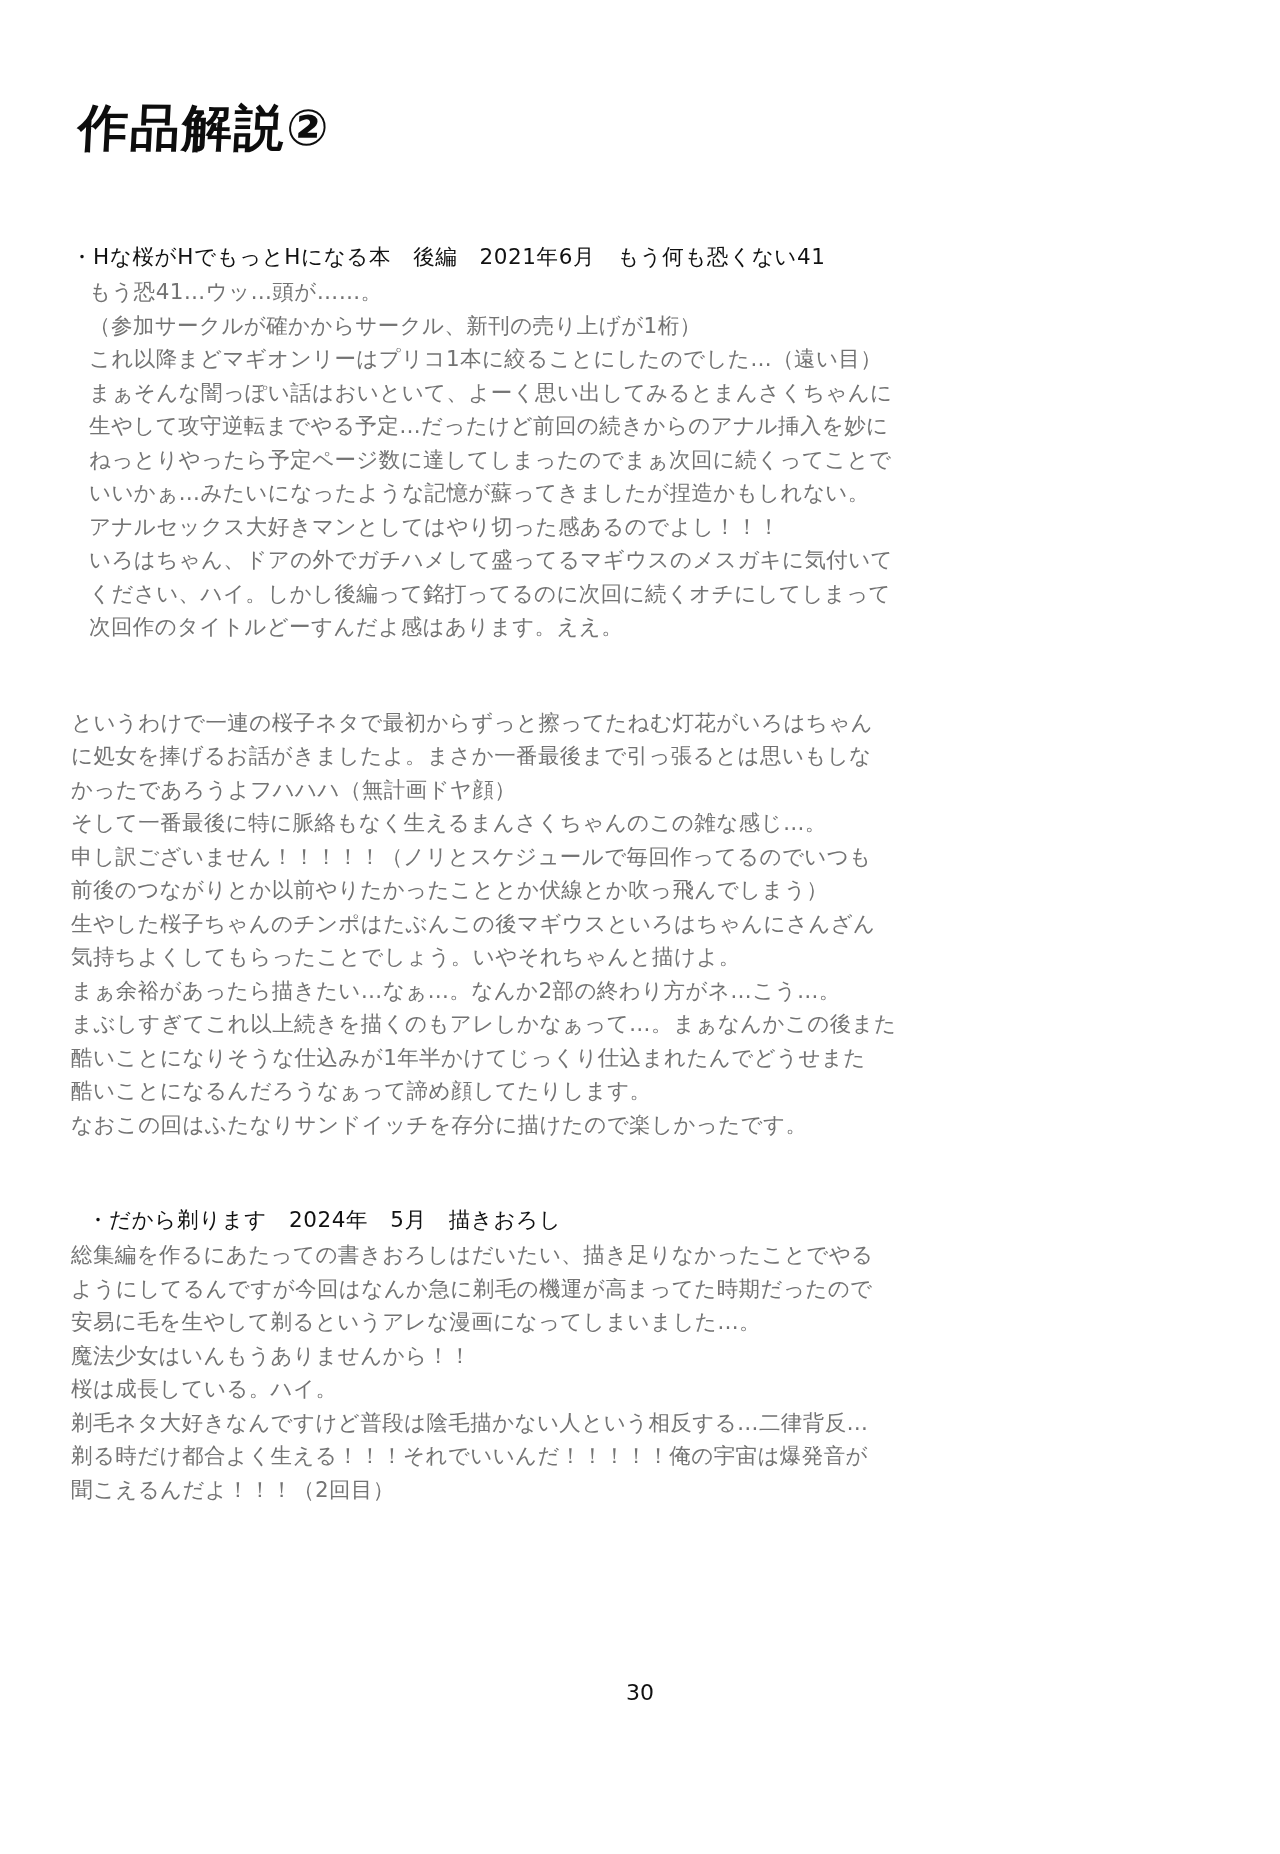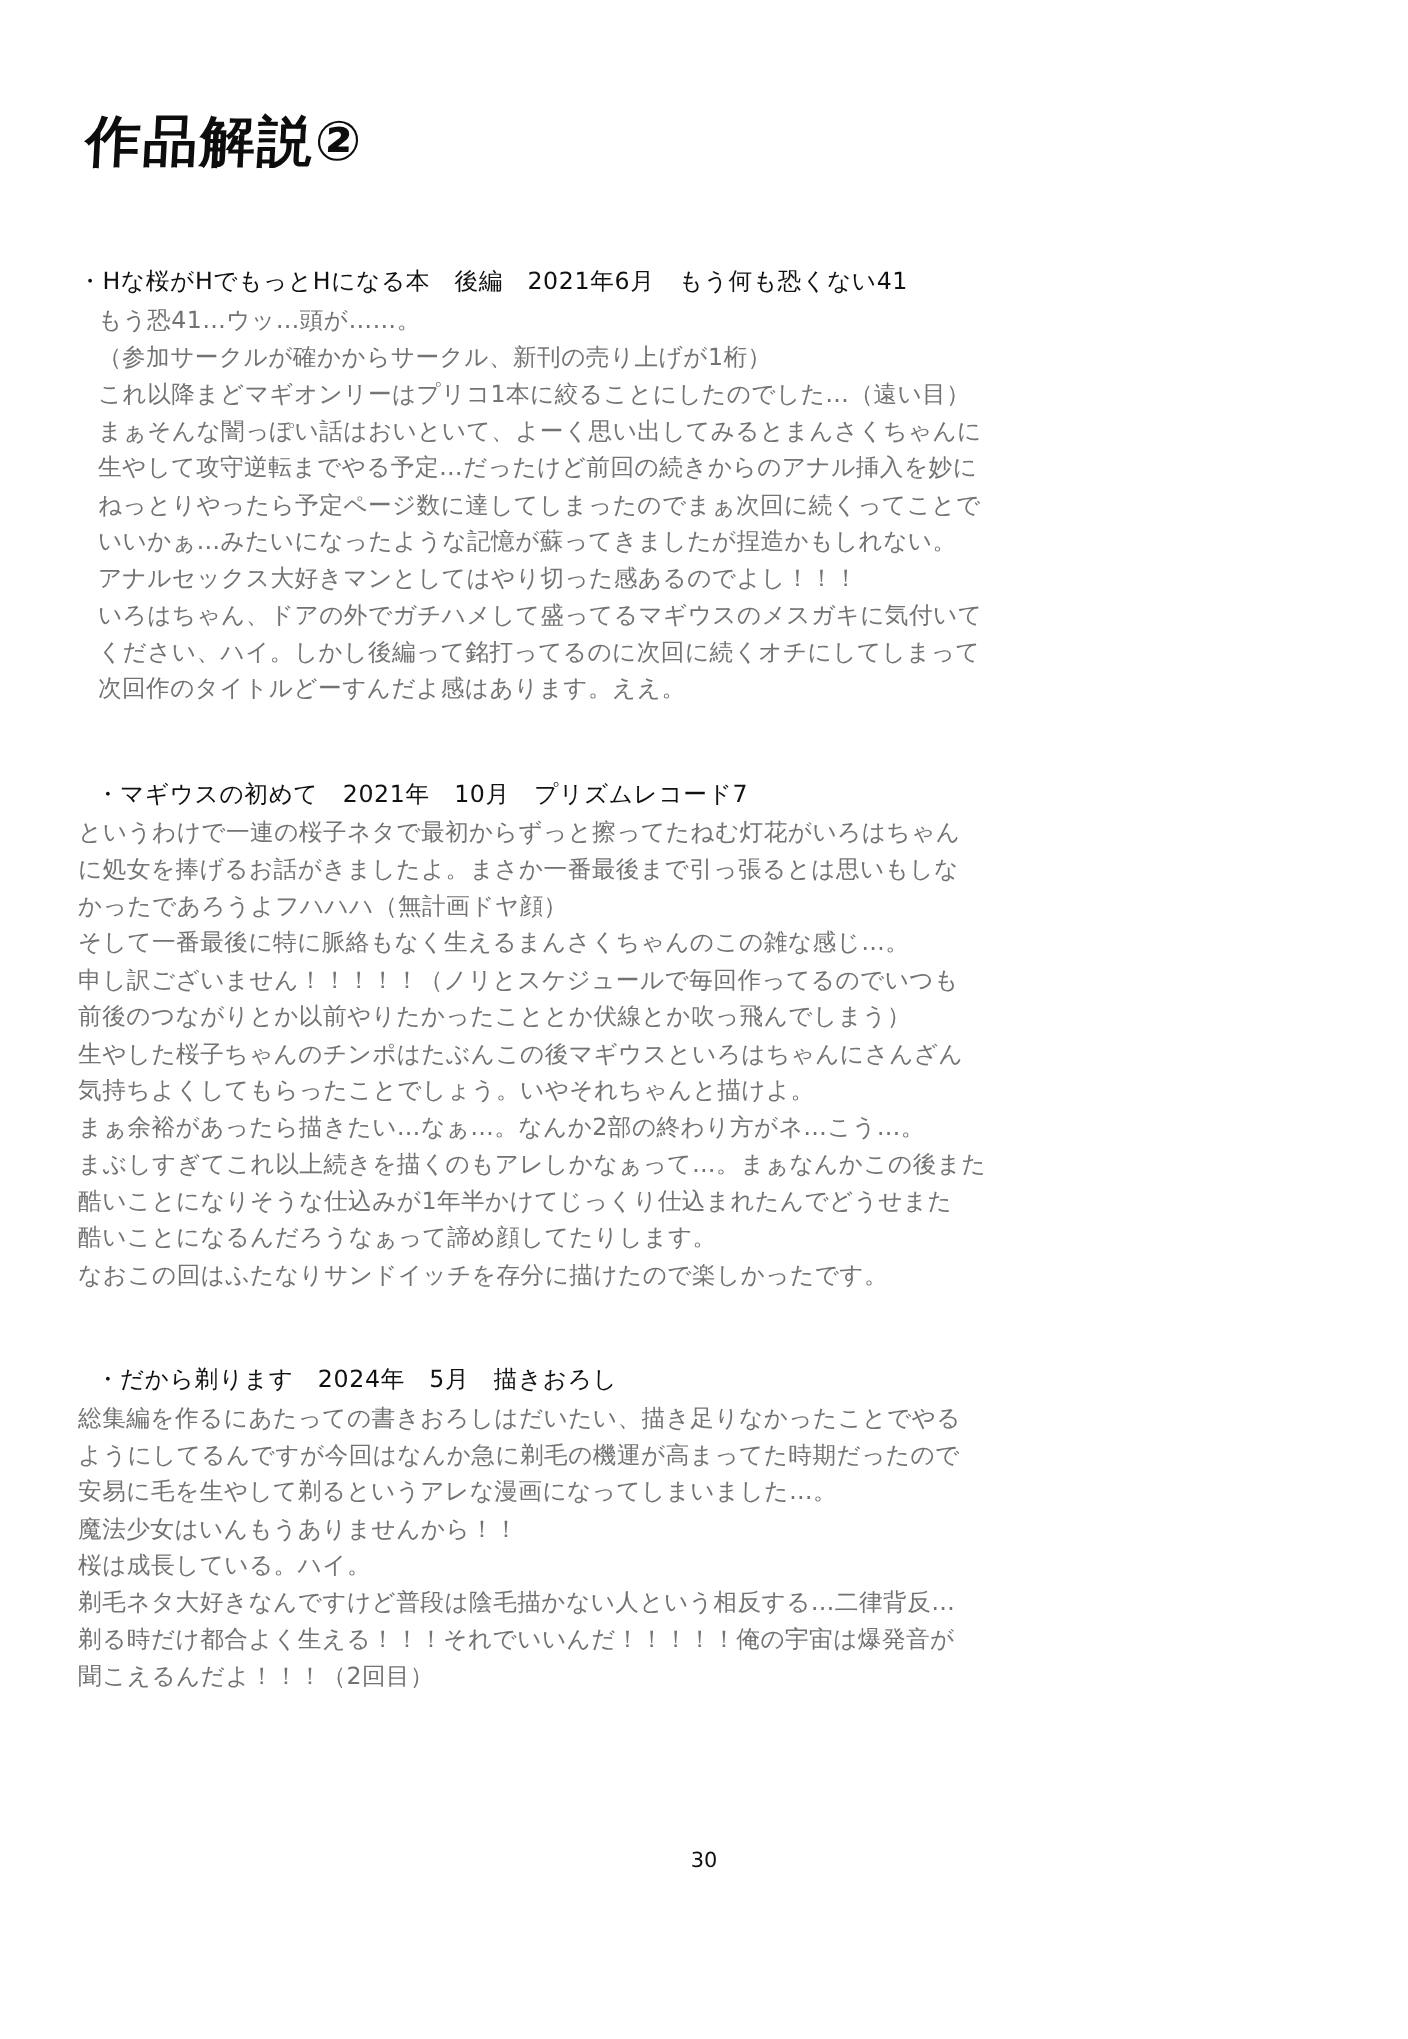"・マギウスの初めて 2021年 10月 プリズムレコード7" div.heading { html: <div>・マギウスの初めて 2021年 10月 プリズムレコード7</div> -> none }
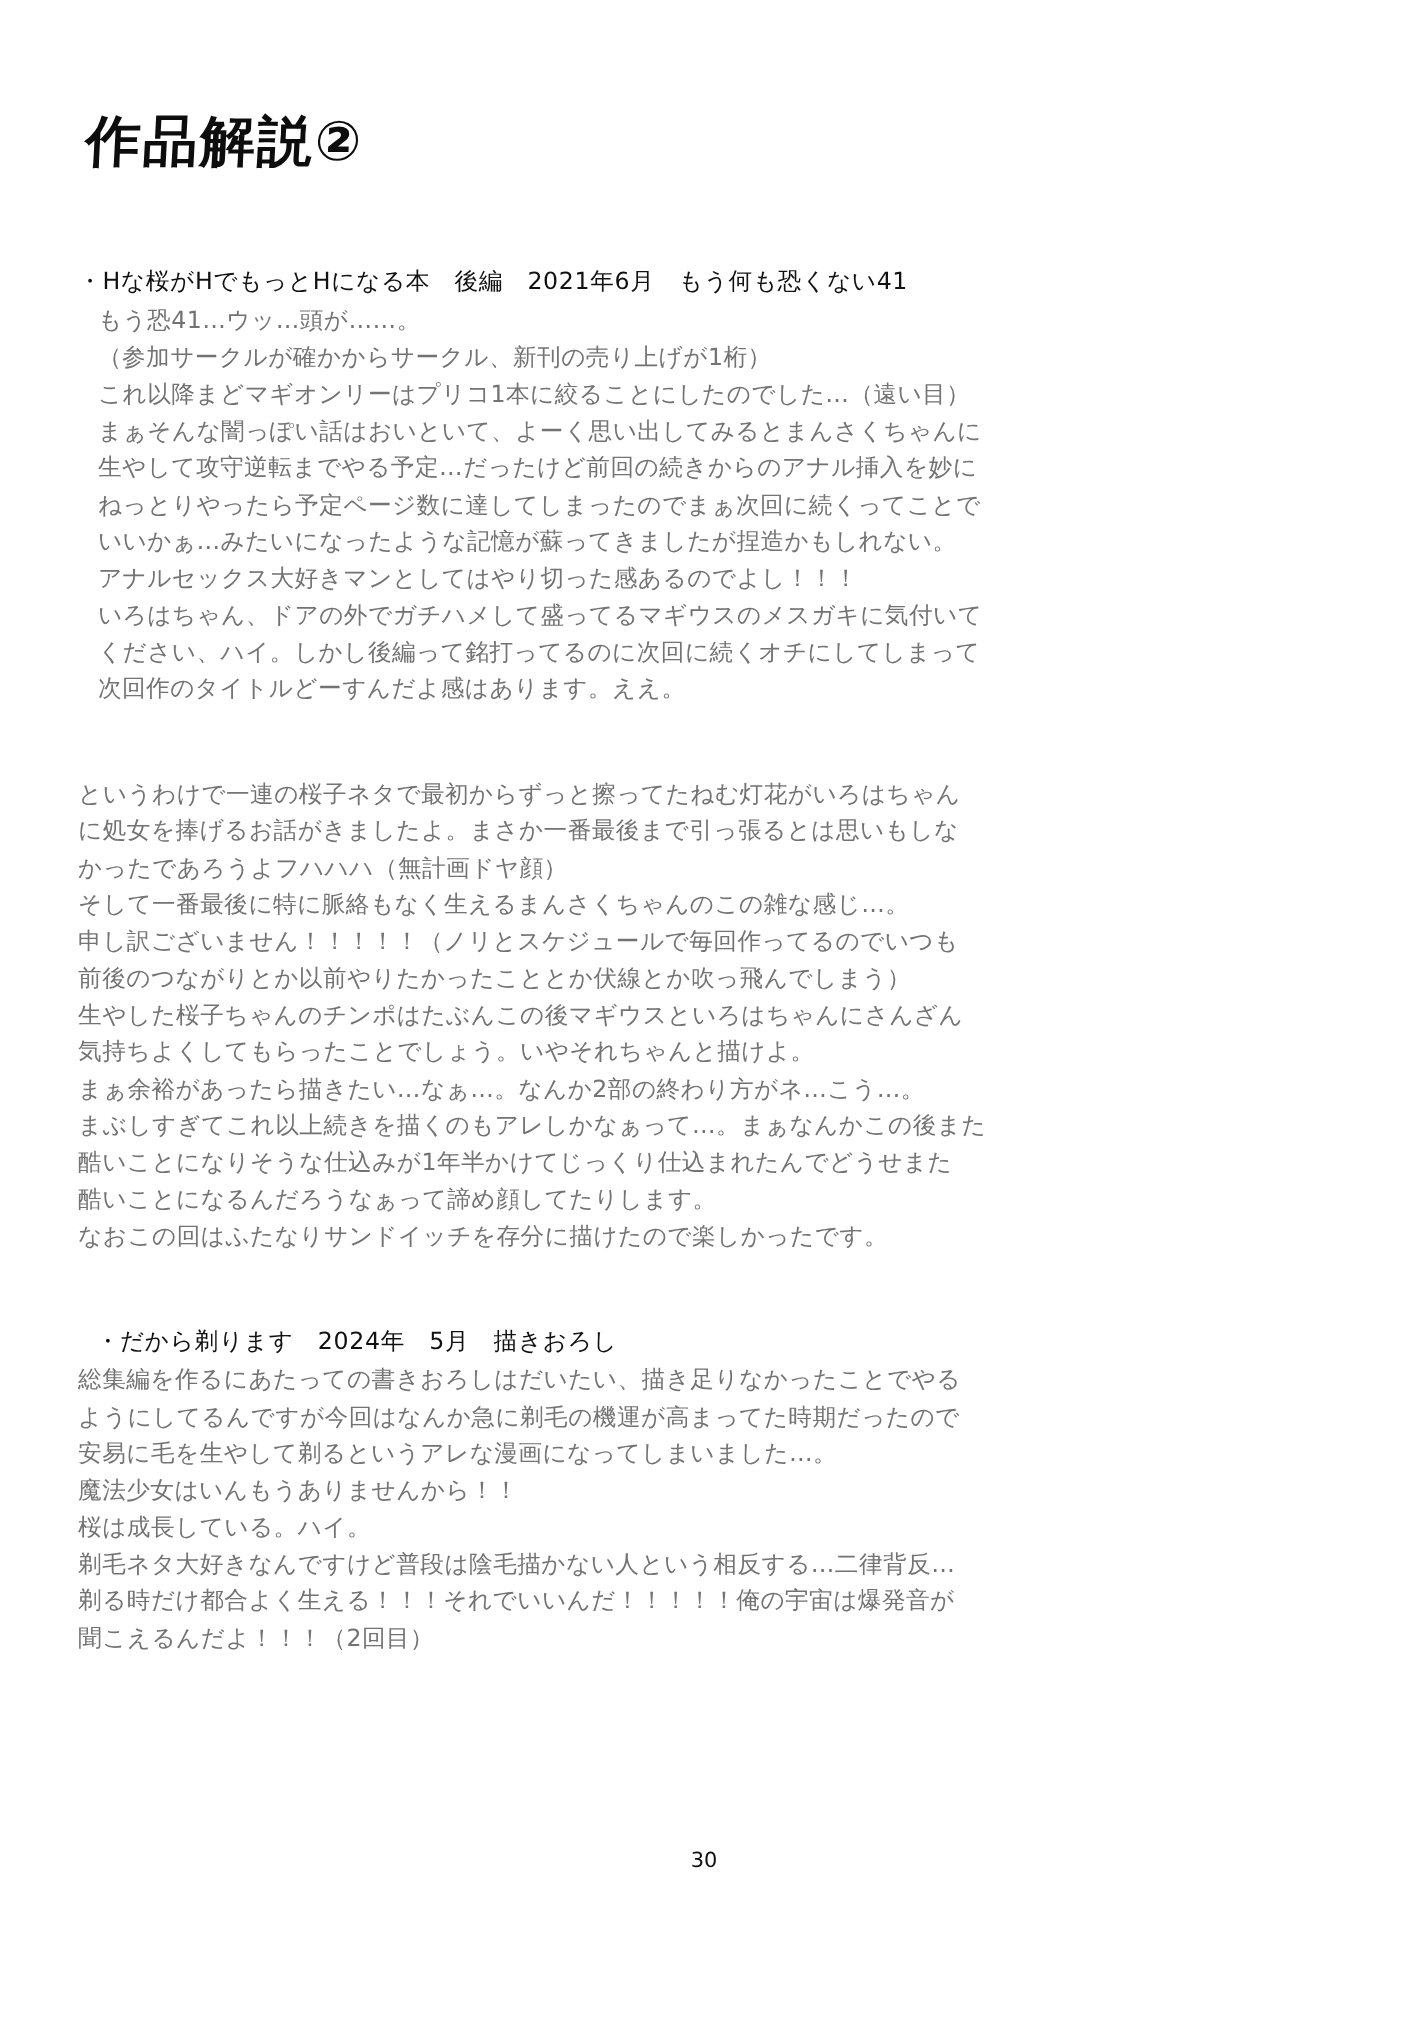"30" .page-number { font-size: 19px -> 22px }
